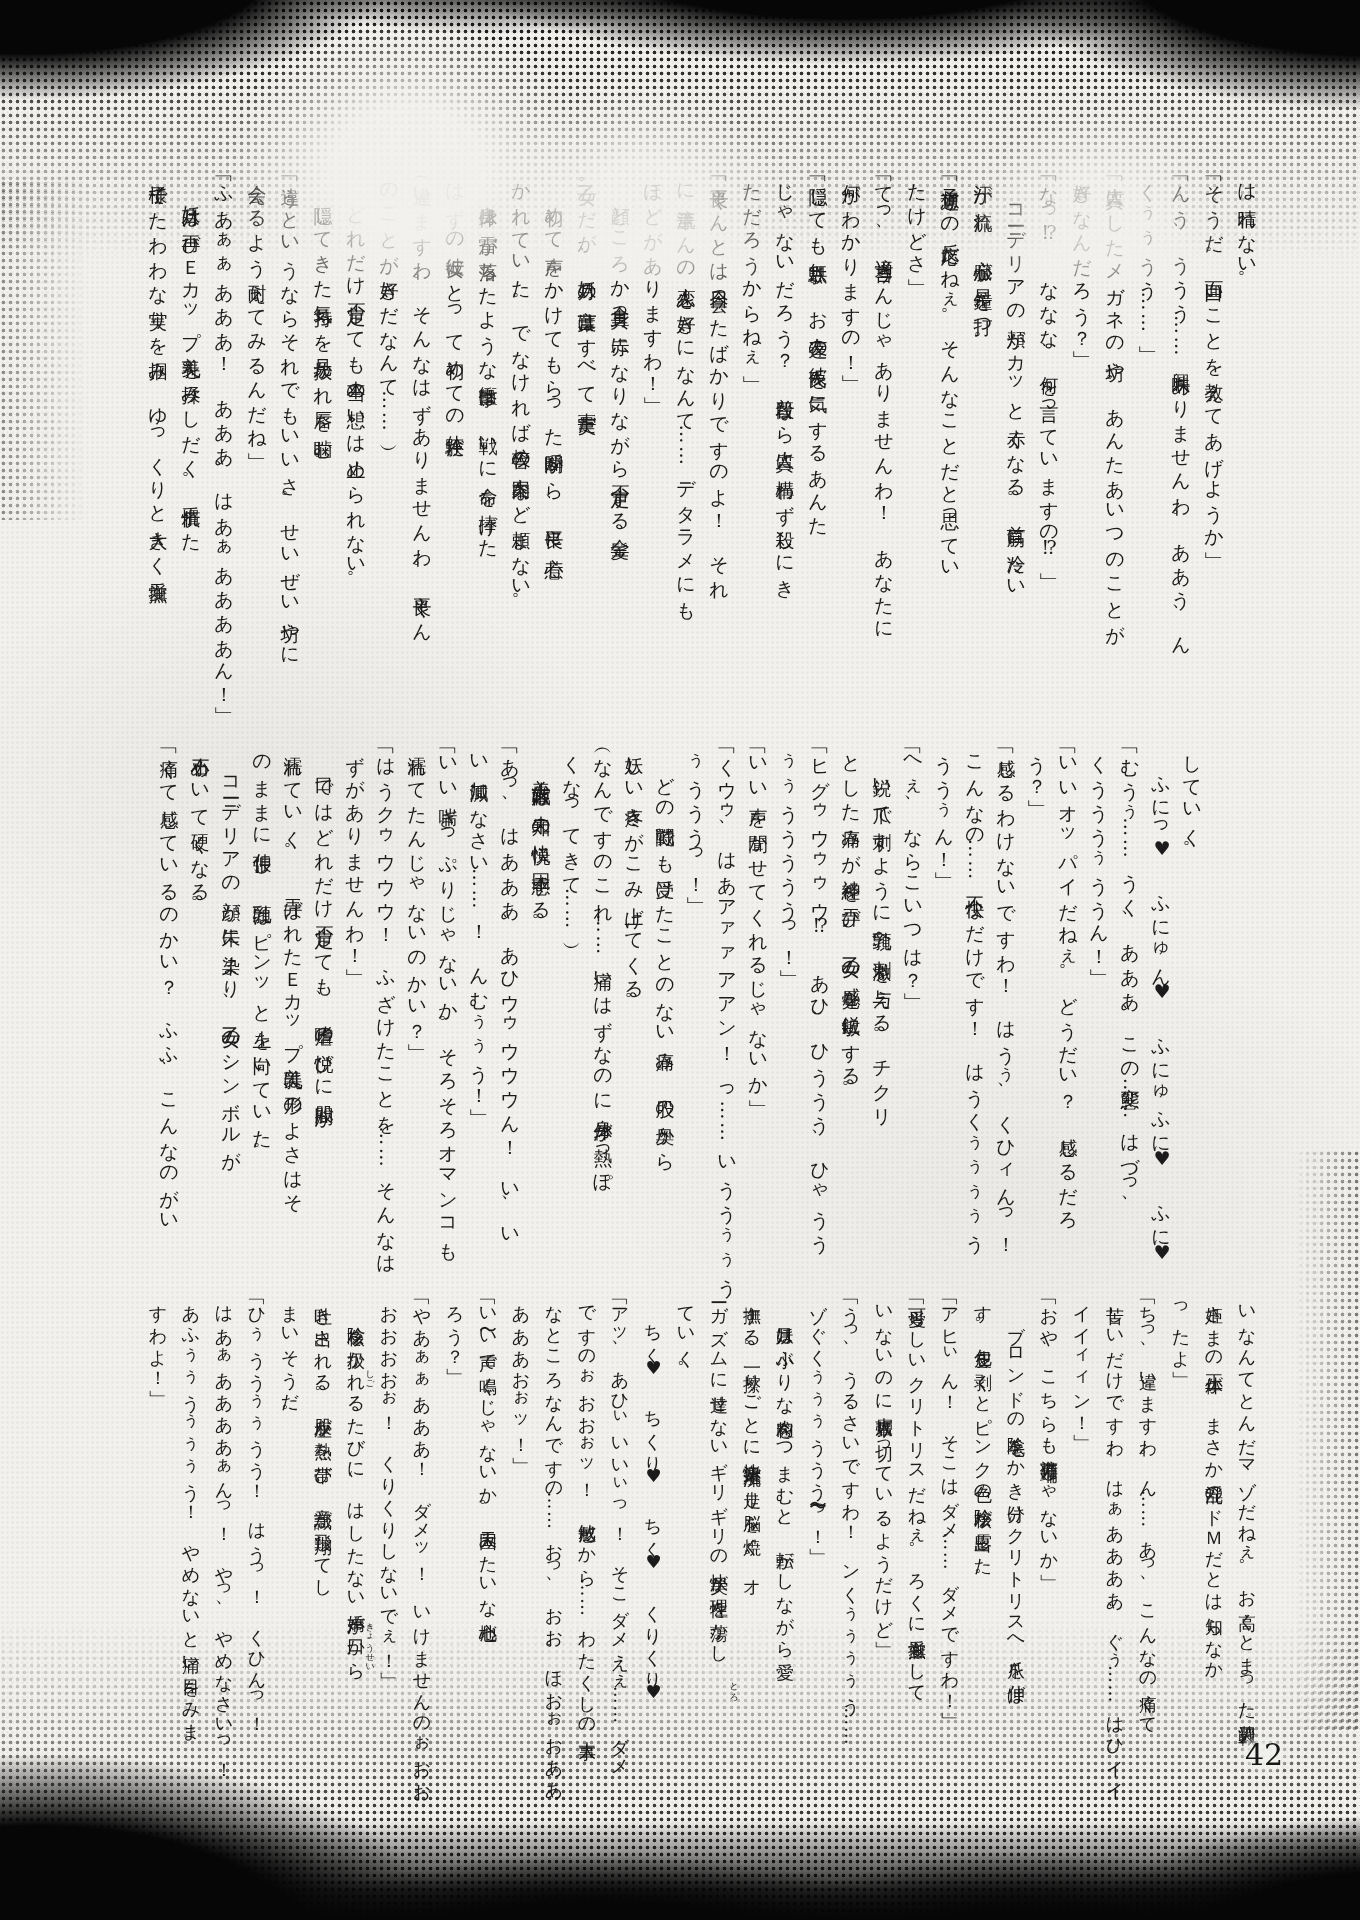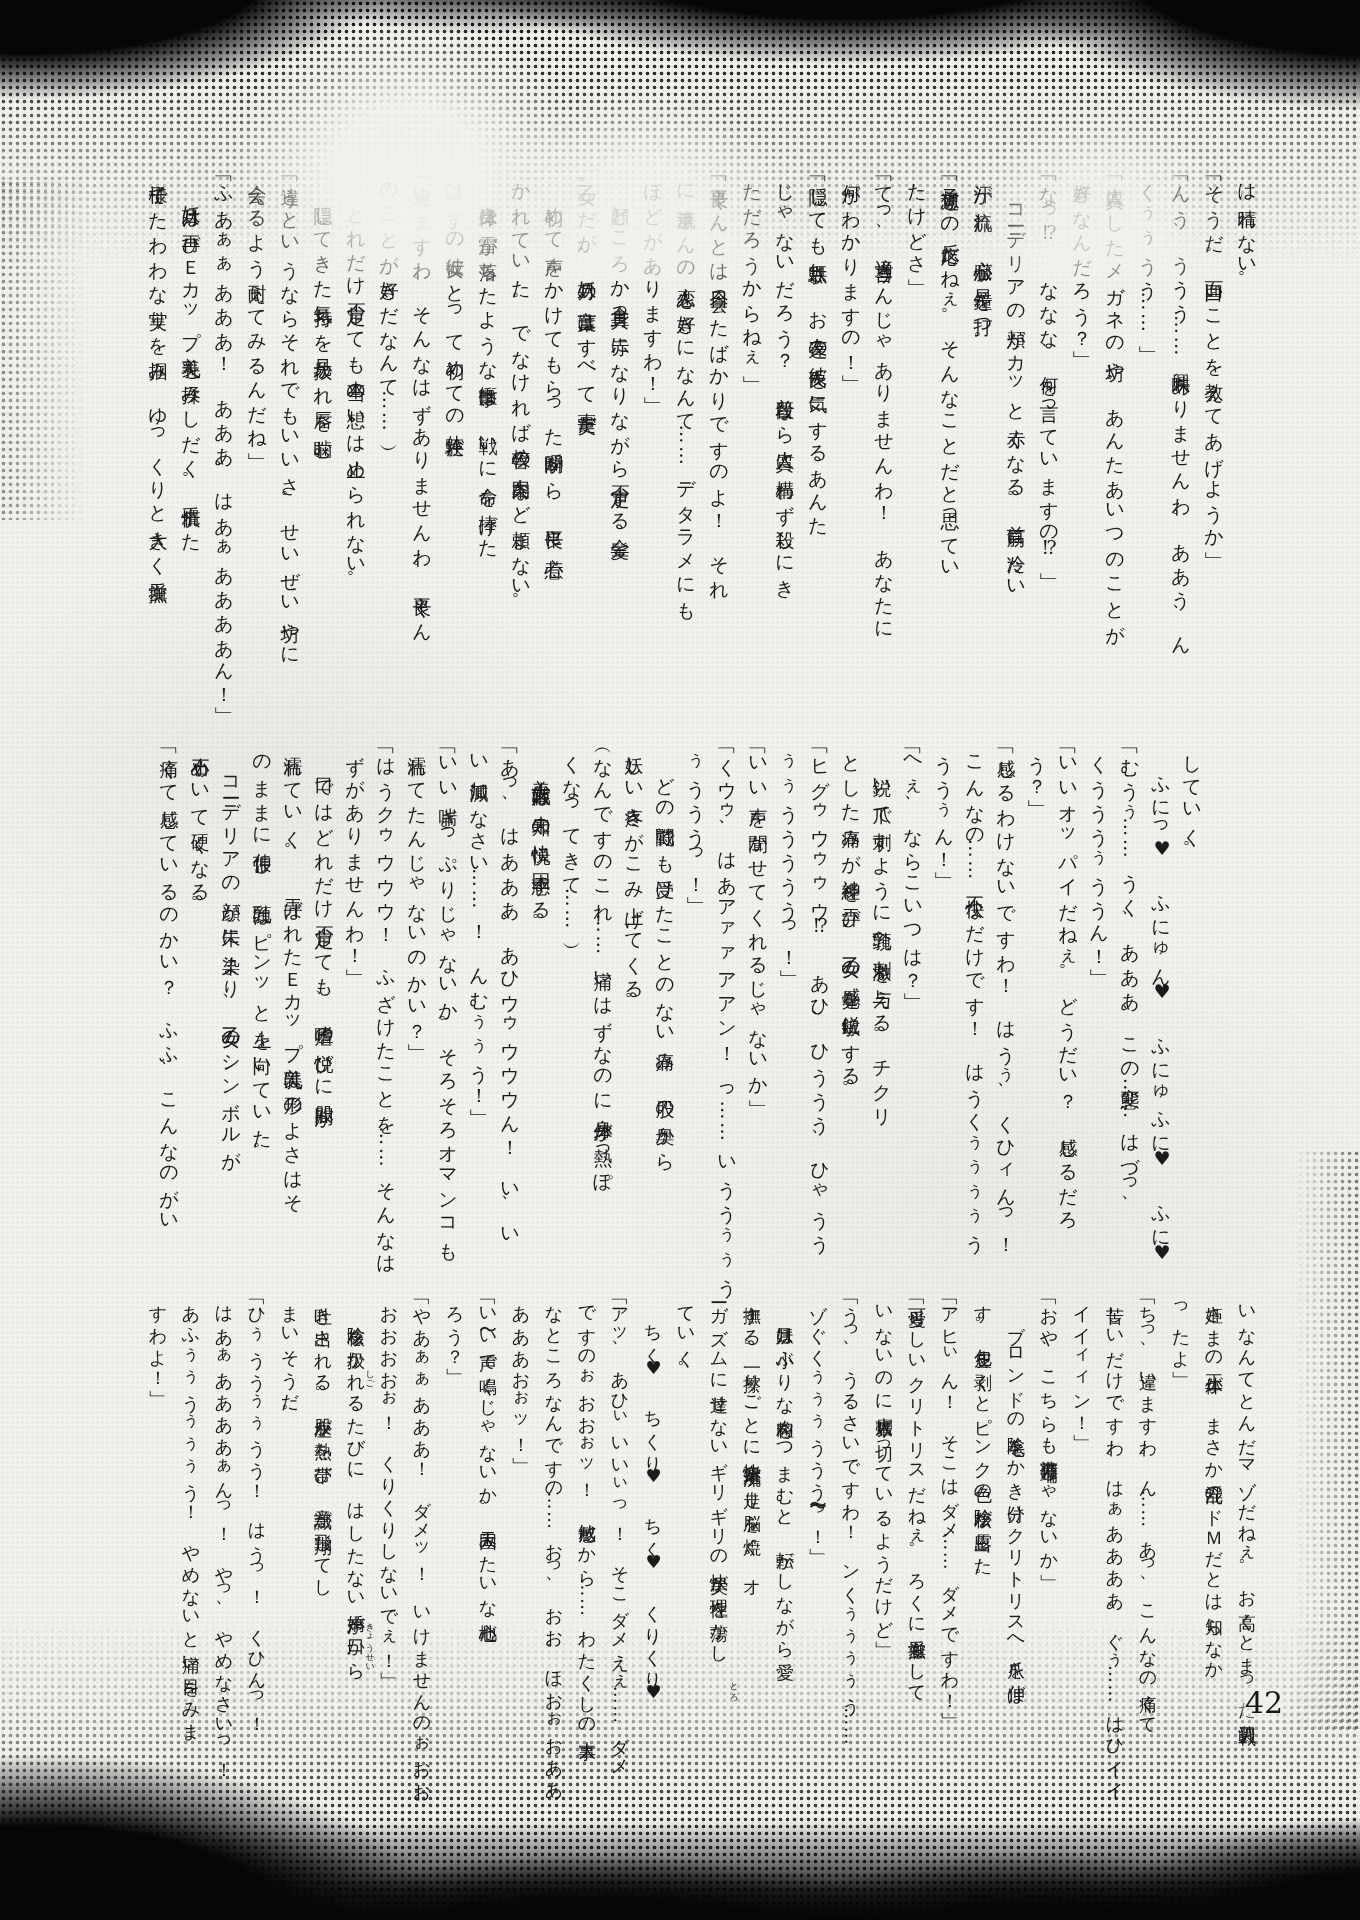"42" .page-number { top: 1678px -> 1730px }
